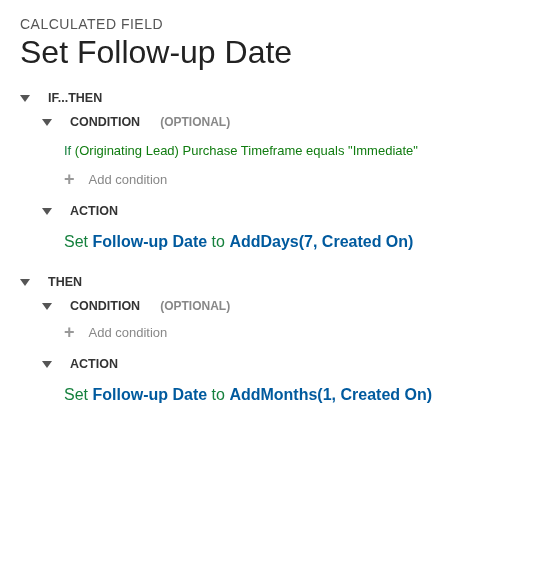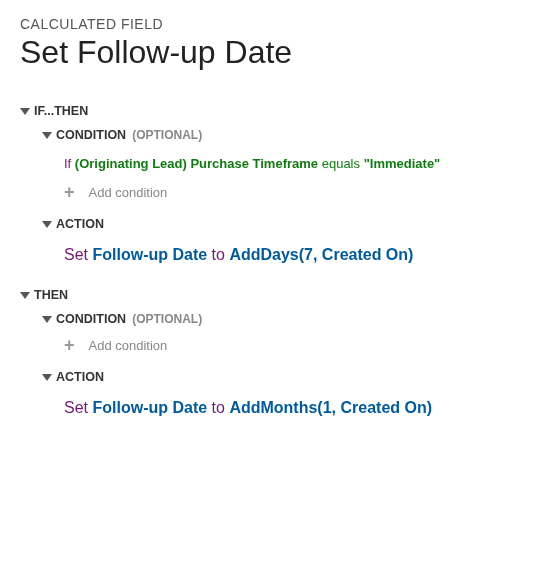"Set Follow-up Date" .title { margin: 2px 0 33px 0 -> 2px 0 20px 0 }
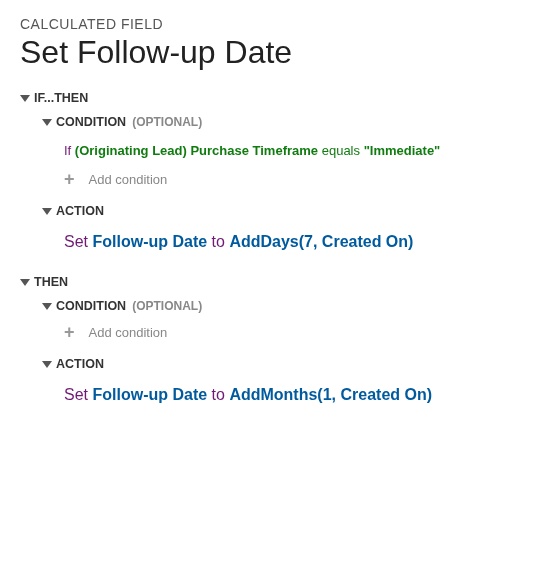"IF...THEN" .row { gap: 0 -> 14px }
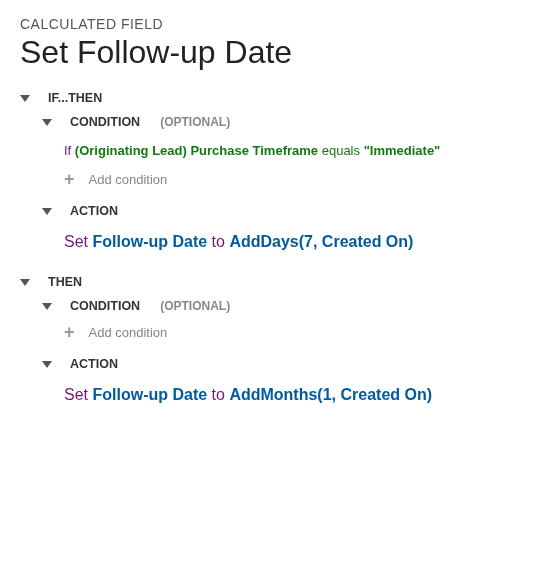"If" .plain { color: #701a75 -> #15803d }
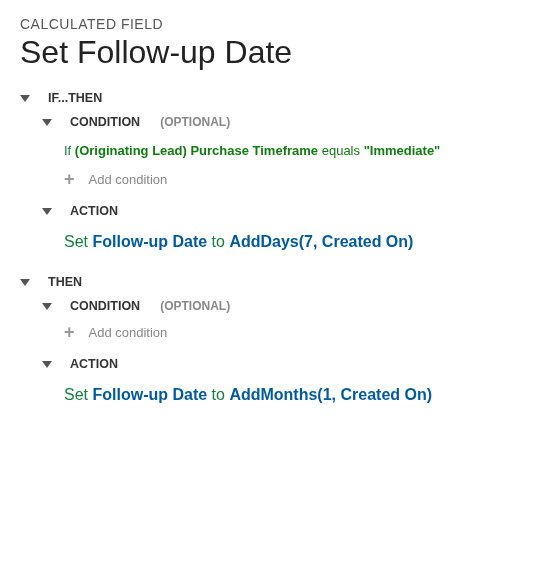"(Originating Lead) Purchase Timeframe" .green-line .bold { font-weight: 700 -> 400 }
